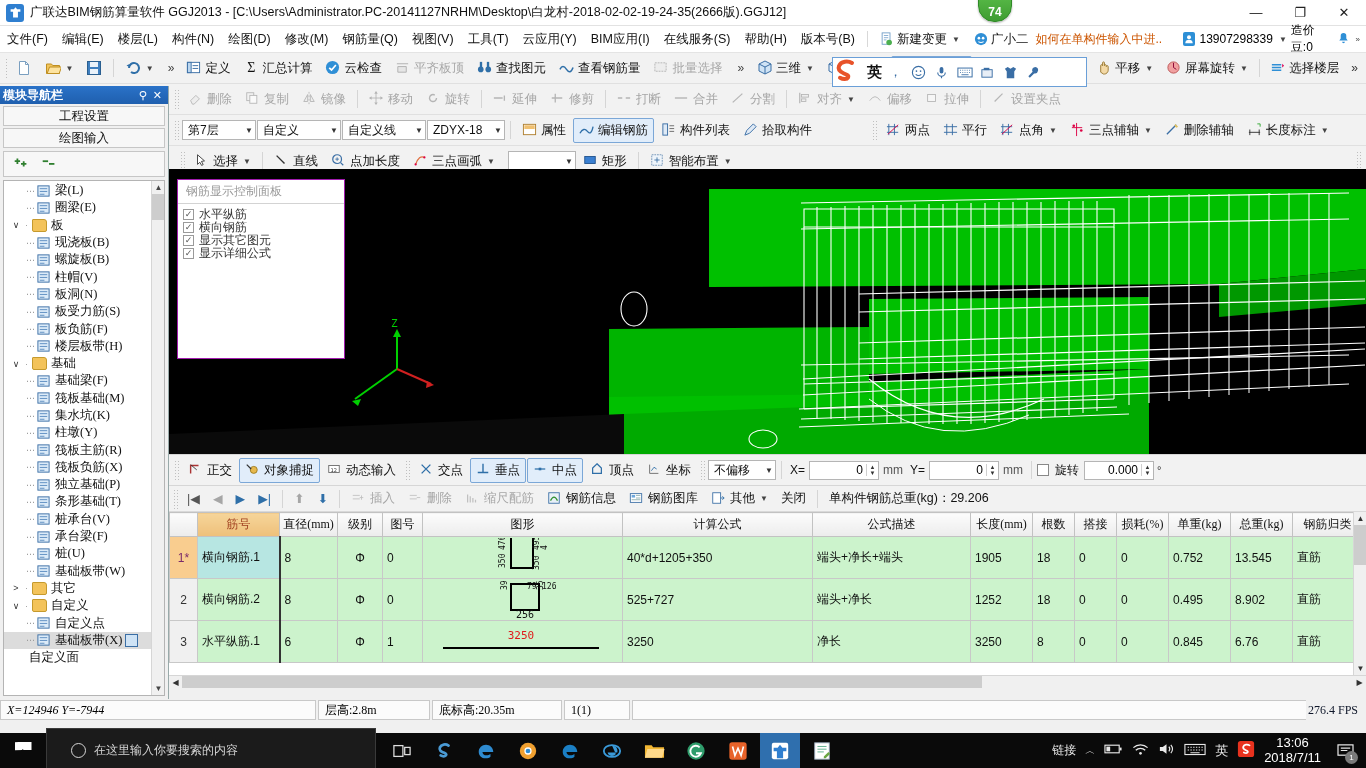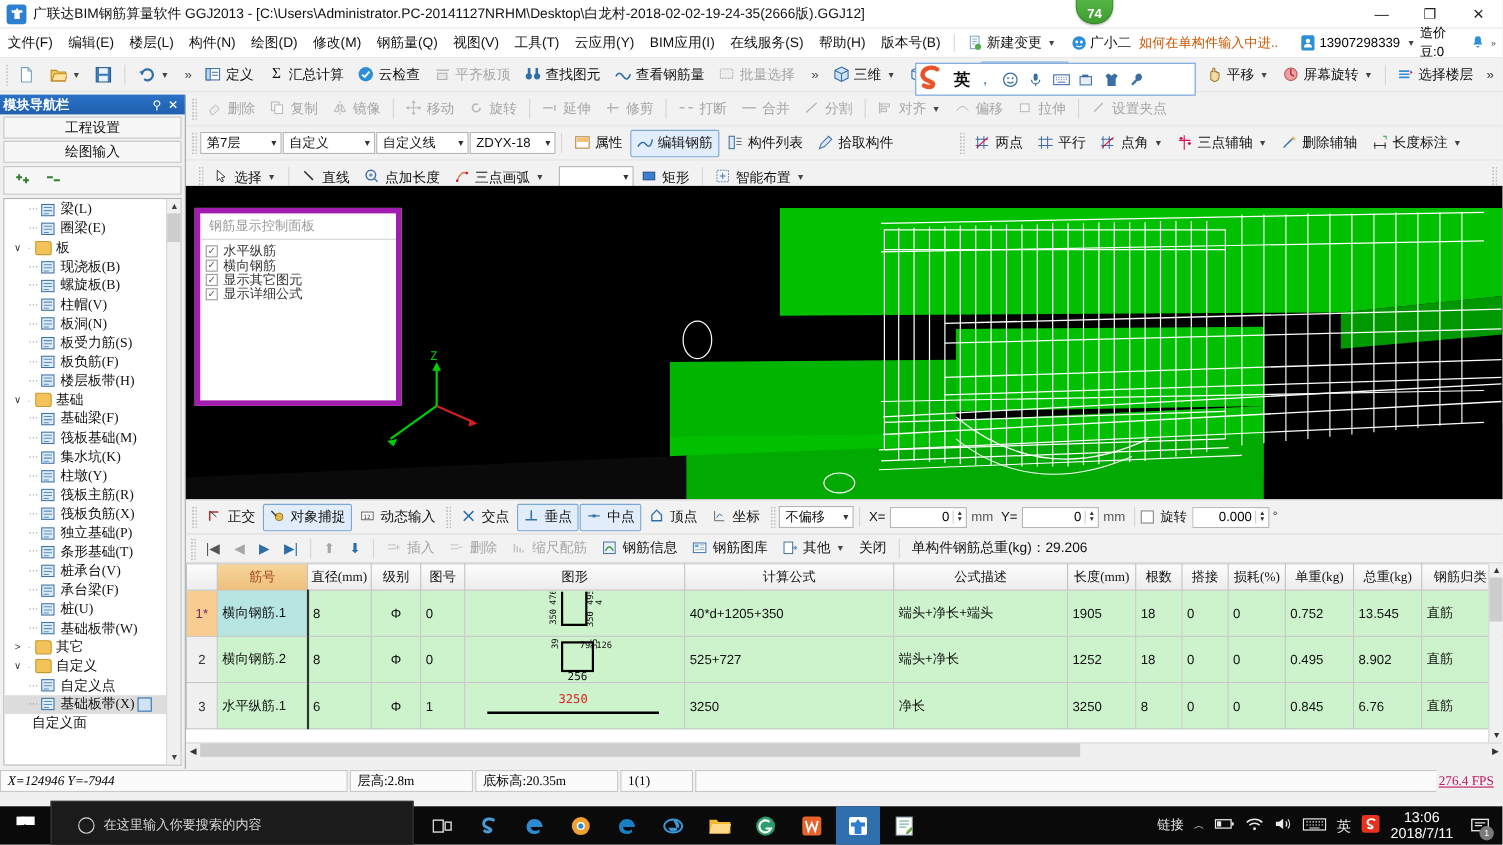"钢筋显示控制面板" .rebar-panel { border: 5px solid #a21caf -> 1px solid #a21caf; top: 20px -> 10px; width: 188px -> 168px }
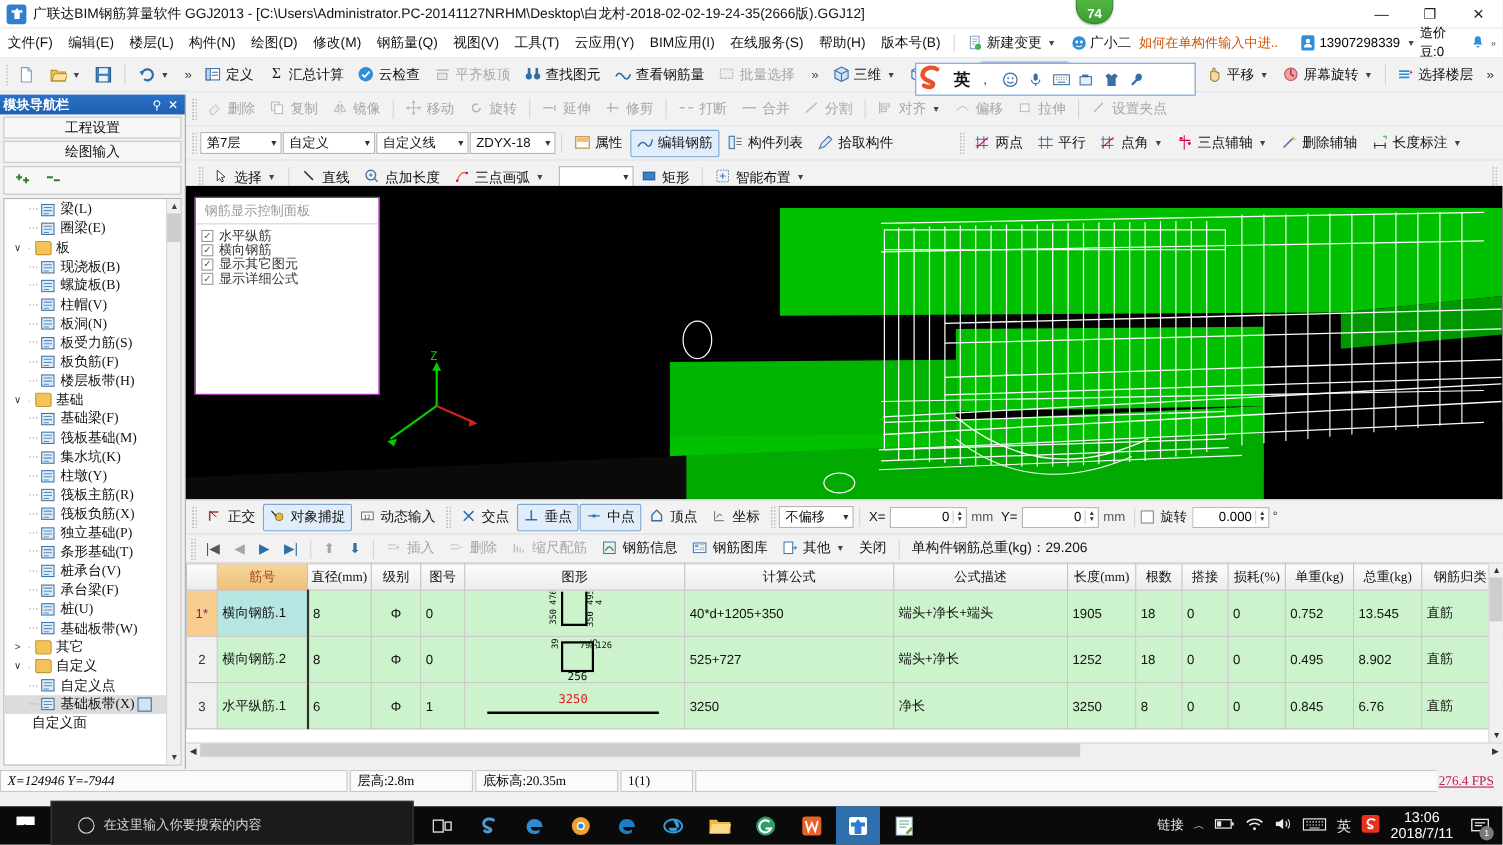"276.4 FPS" .fps { color: #be185d -> #0f172a; text-decoration: underline -> none }
